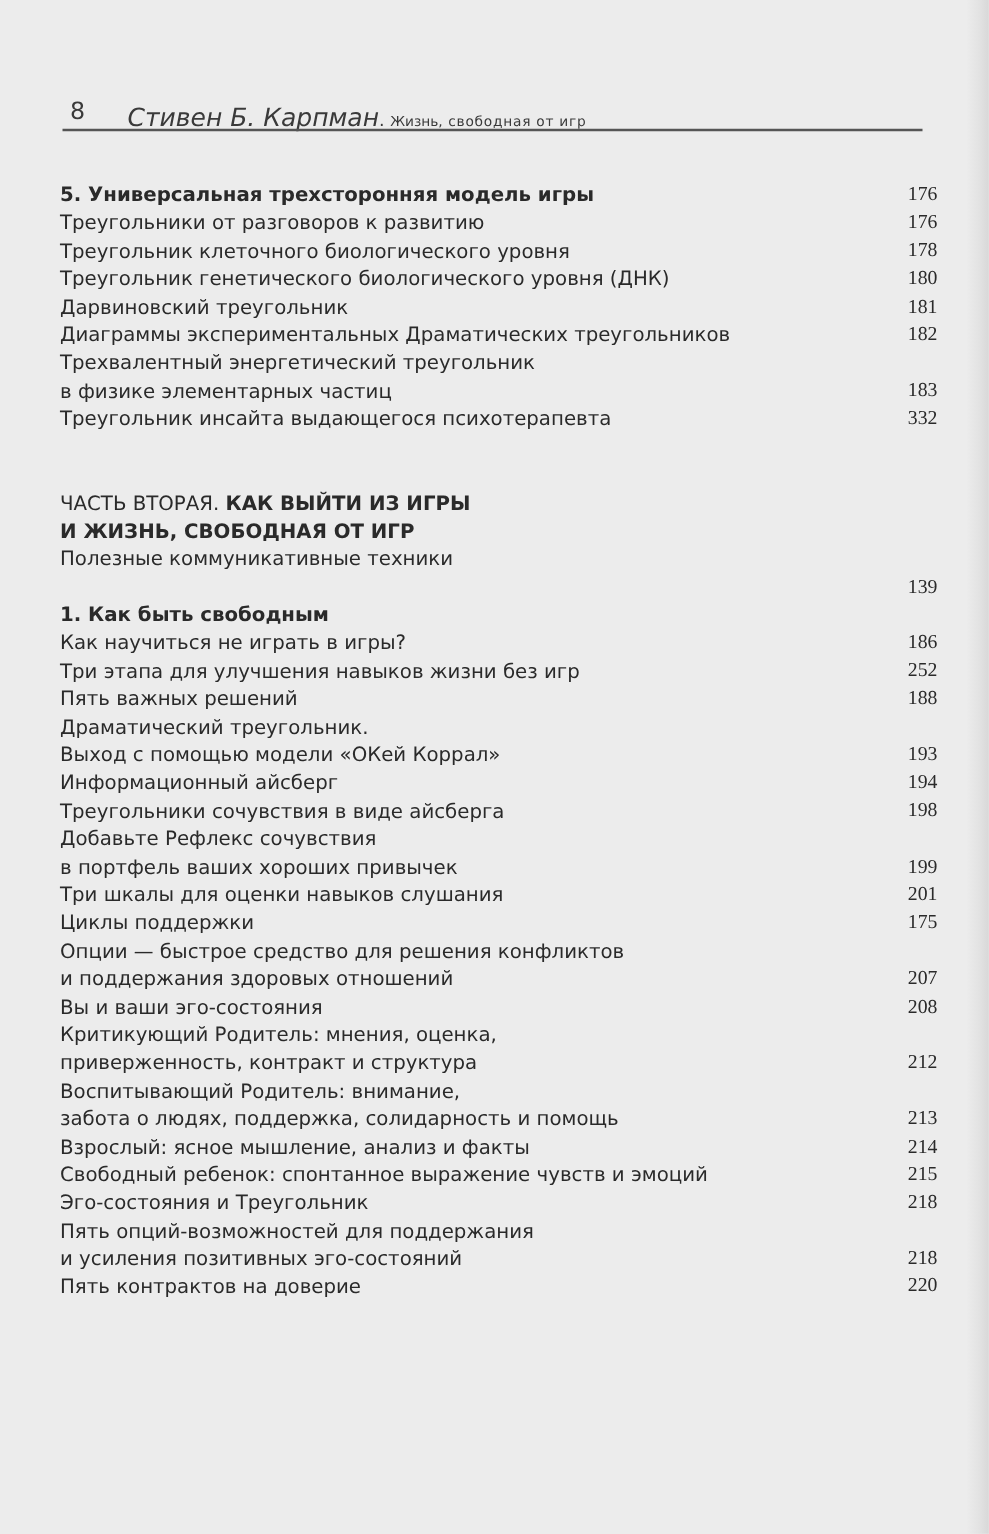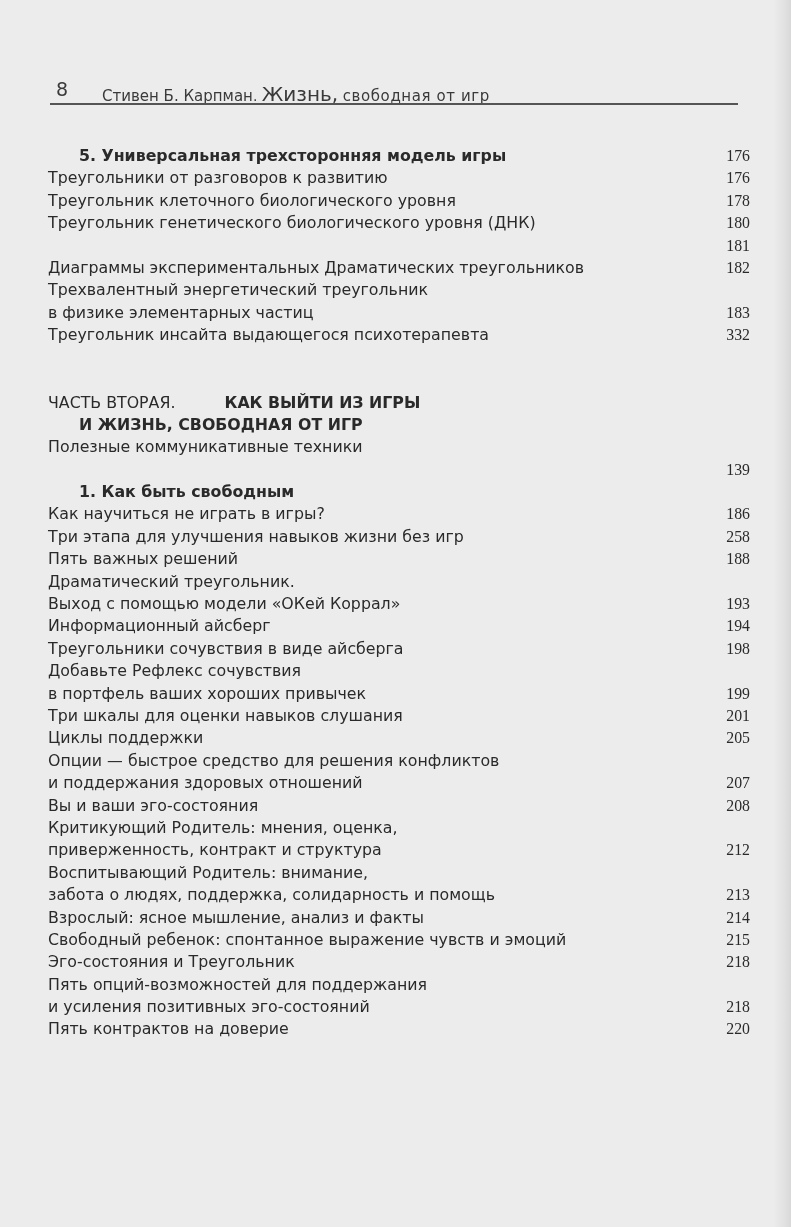"Стивен Б. Карпман" .header .running .author { font-size: 15px -> 20px; font-style: none -> italic }
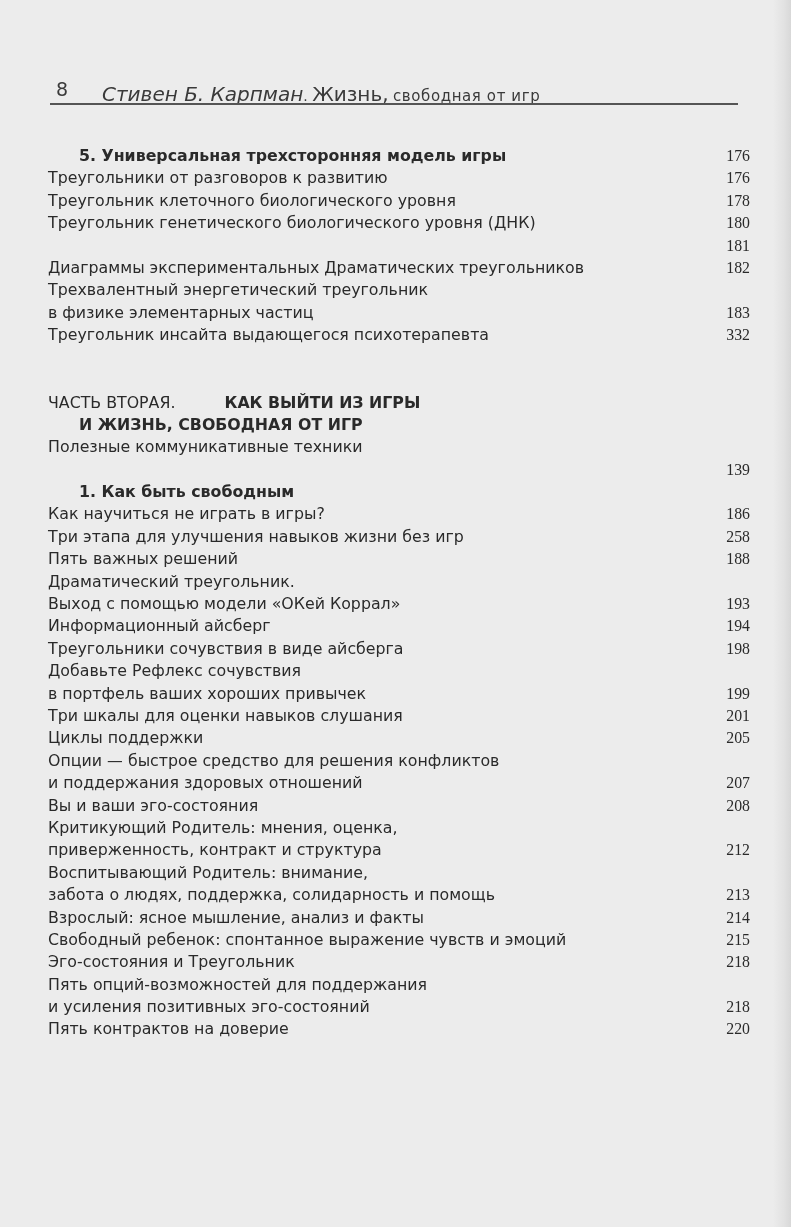"Жизнь," .header .running .title-first { font-size: 20px -> 11px }
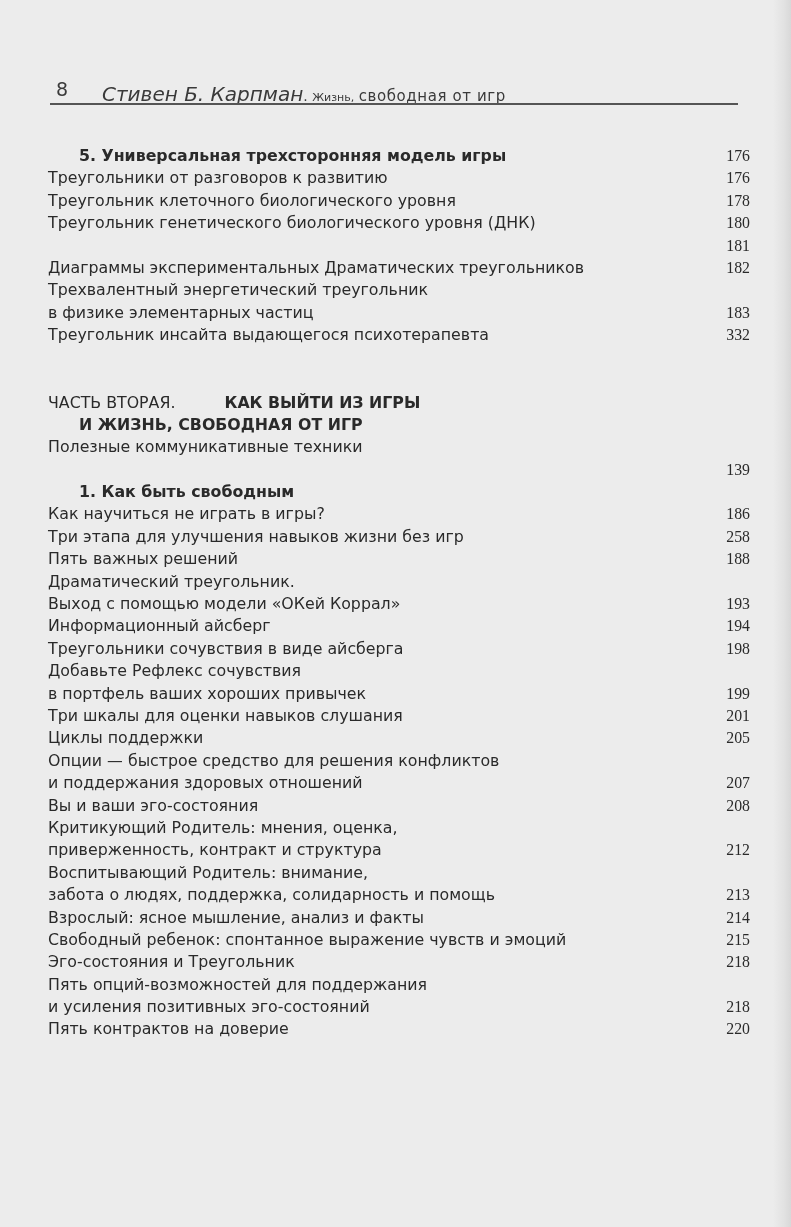"свободная от игр" .header .running .title-rest { font-size: 15px -> 11px }
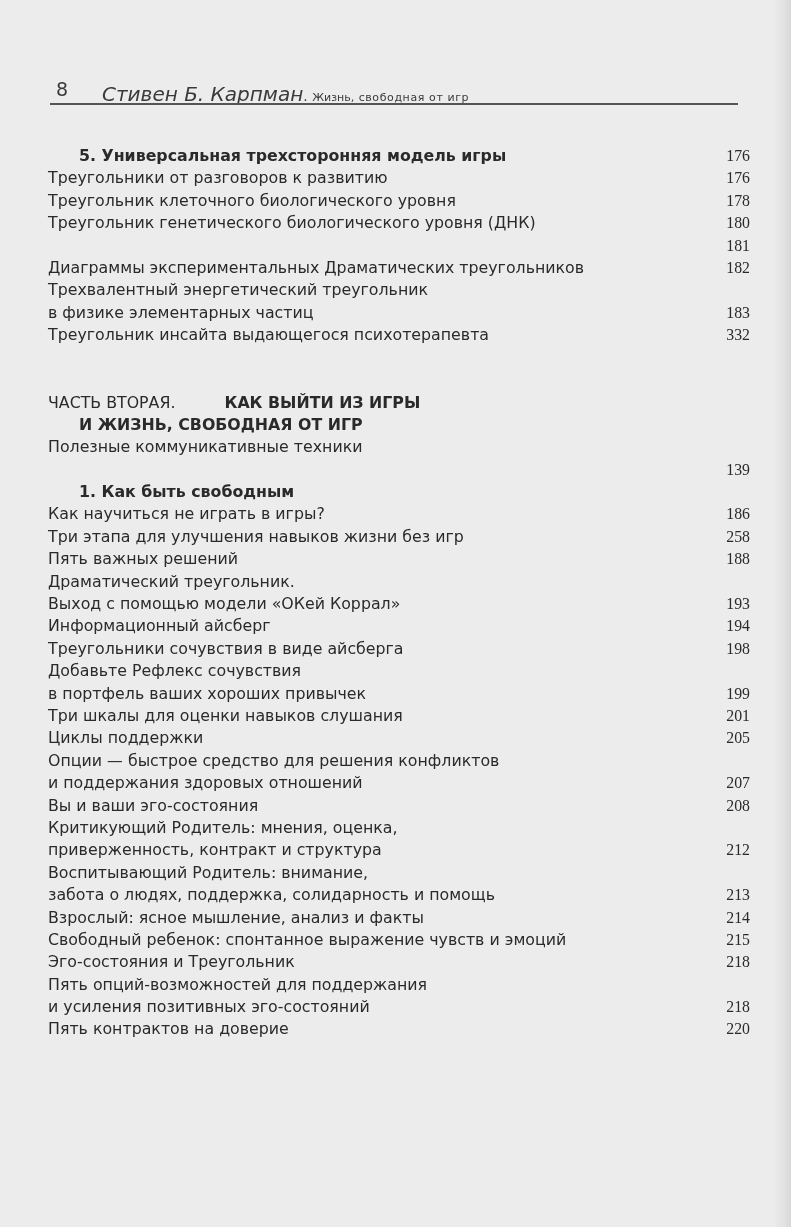"5. Универсальная трехсторонняя модель" .row.bold .t { margin-left: 31px -> none }
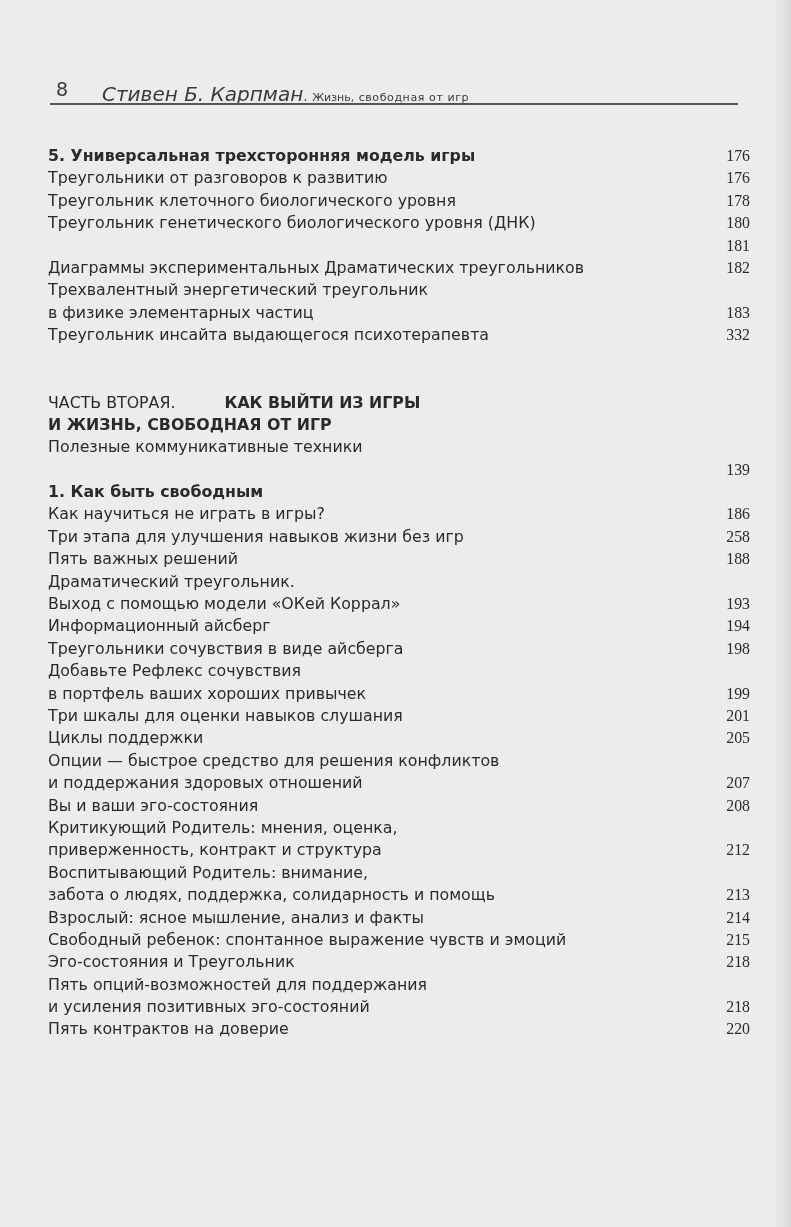"Дарвиновский треугольник" span.t { html: none -> <span>Дарвиновский треугольник</span> }
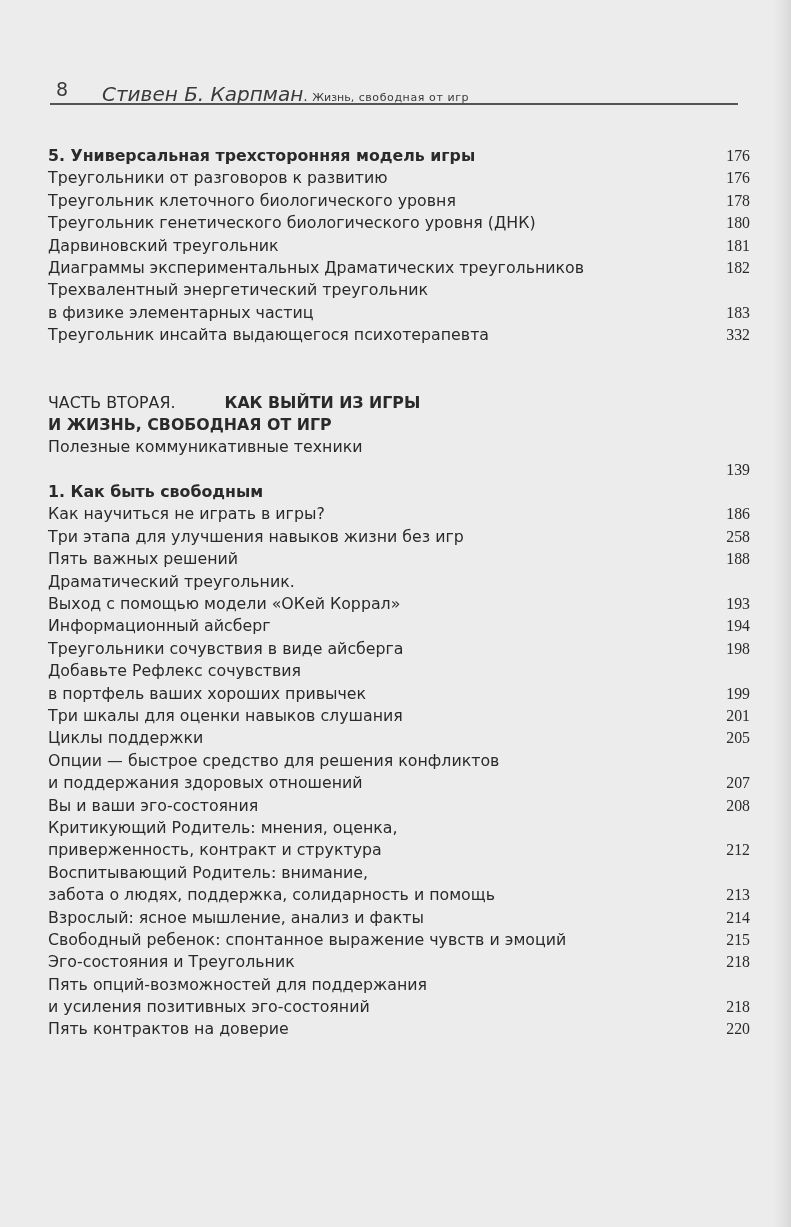"КАК ВЫЙТИ ИЗ ИГРЫ" .row.part .t b { margin-left: 44px -> none }
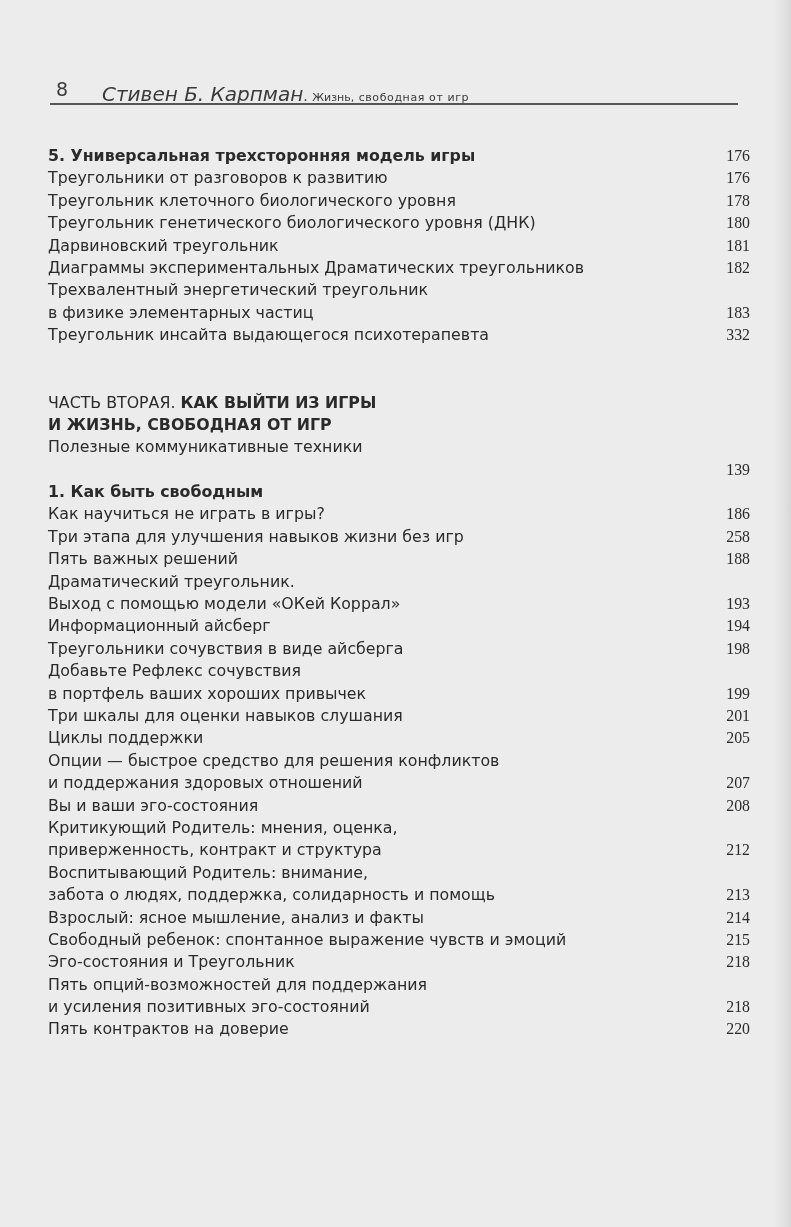"258" span.p { text: 258 -> 252 }
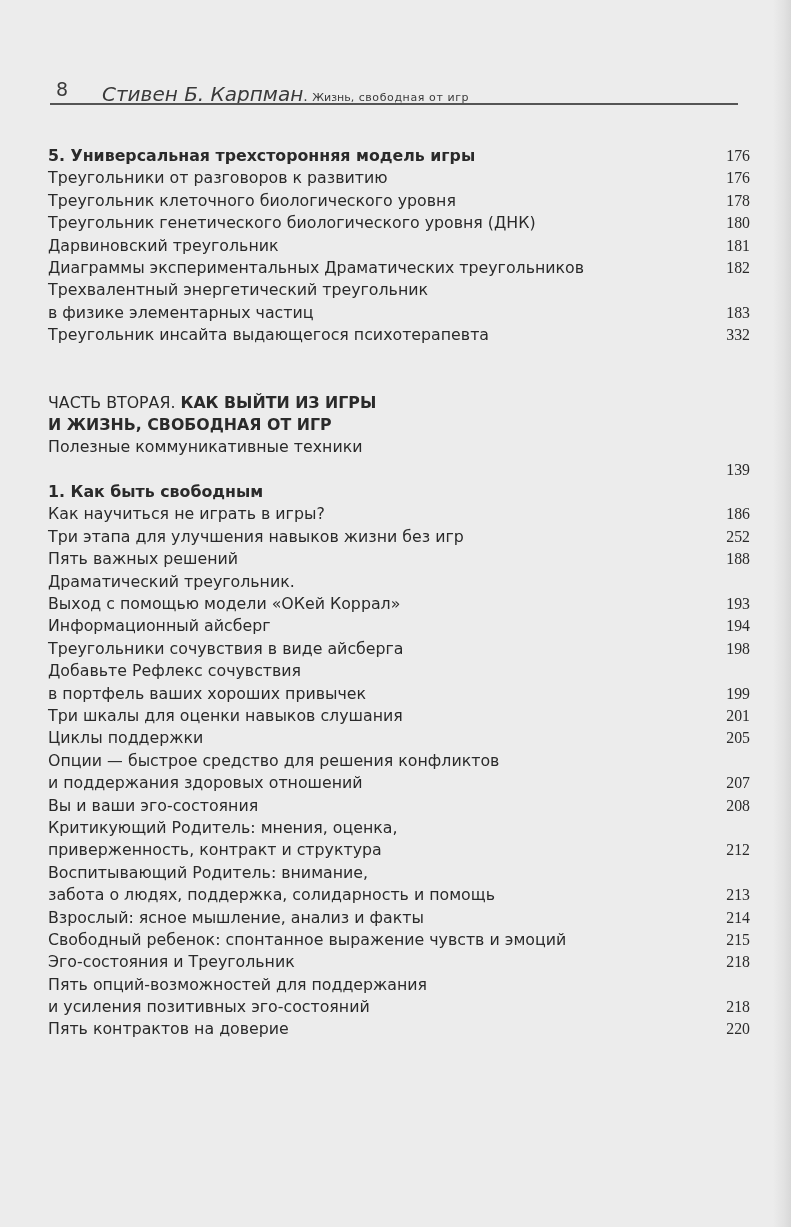"205" span.p { text: 205 -> 175 }
